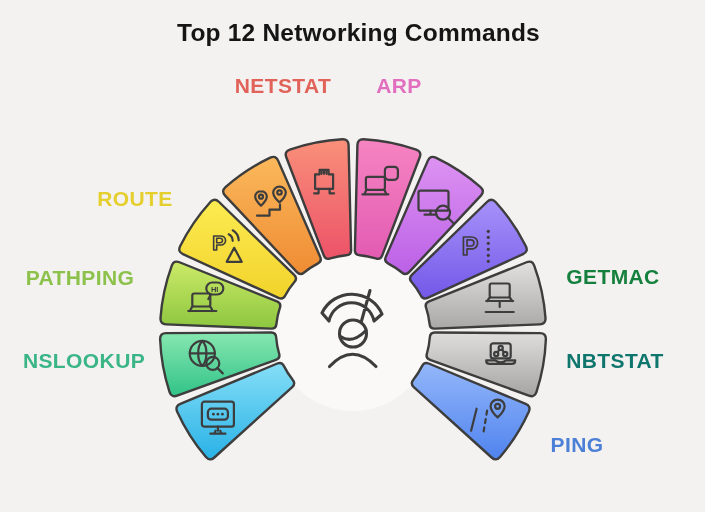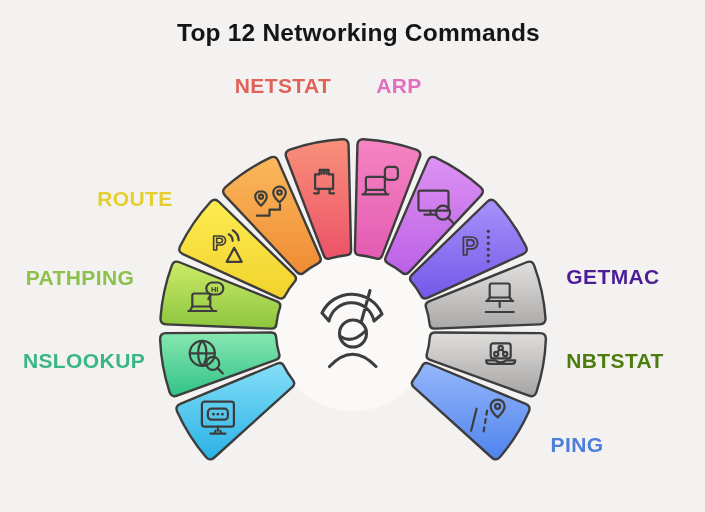"GETMAC" span.lbl { color: #4c1d95 -> #15803d }
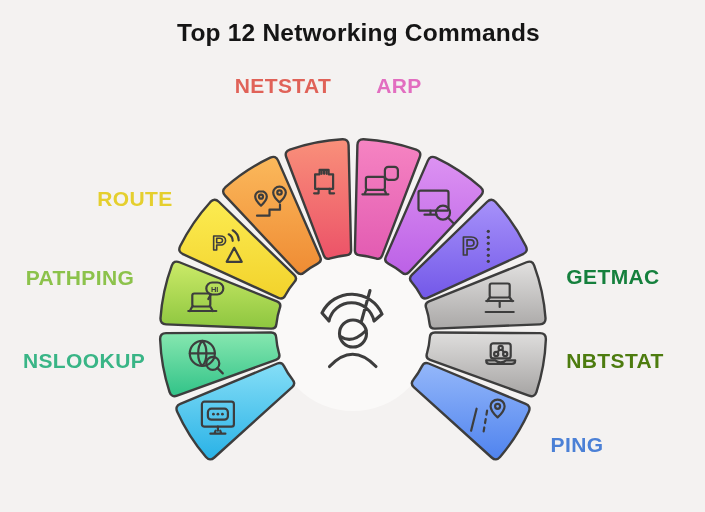"NBTSTAT" span.lbl { color: #4d7c0f -> #0f766e }
